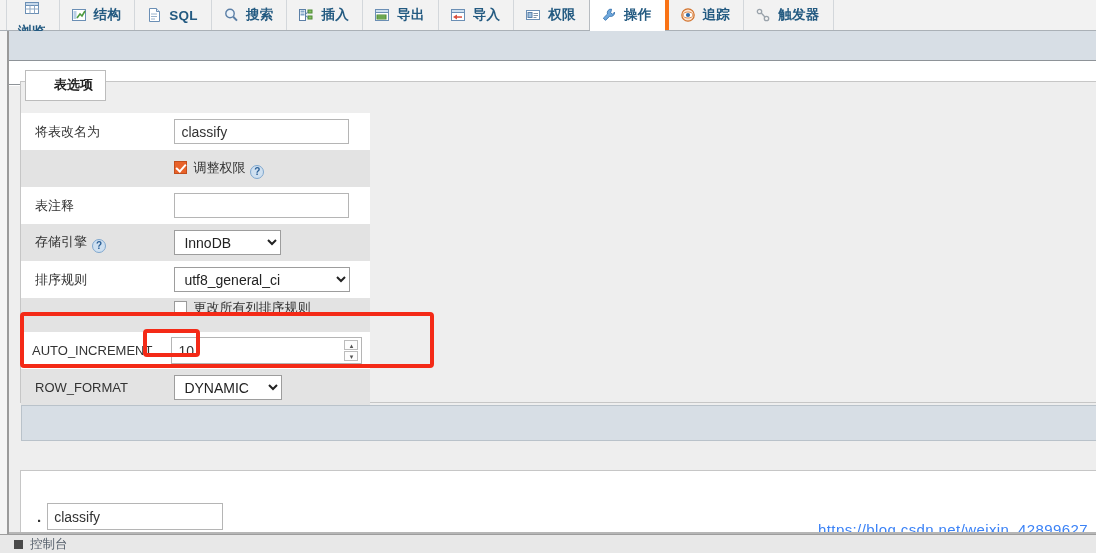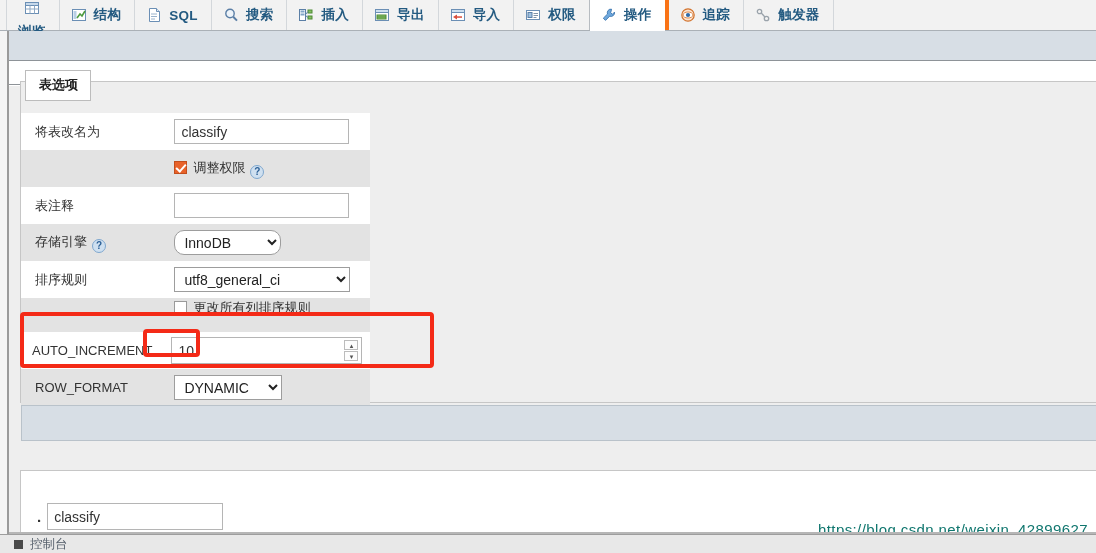"表选项" .legend { padding: 5px 12px 6px 13px -> 5px 12px 6px 28px }
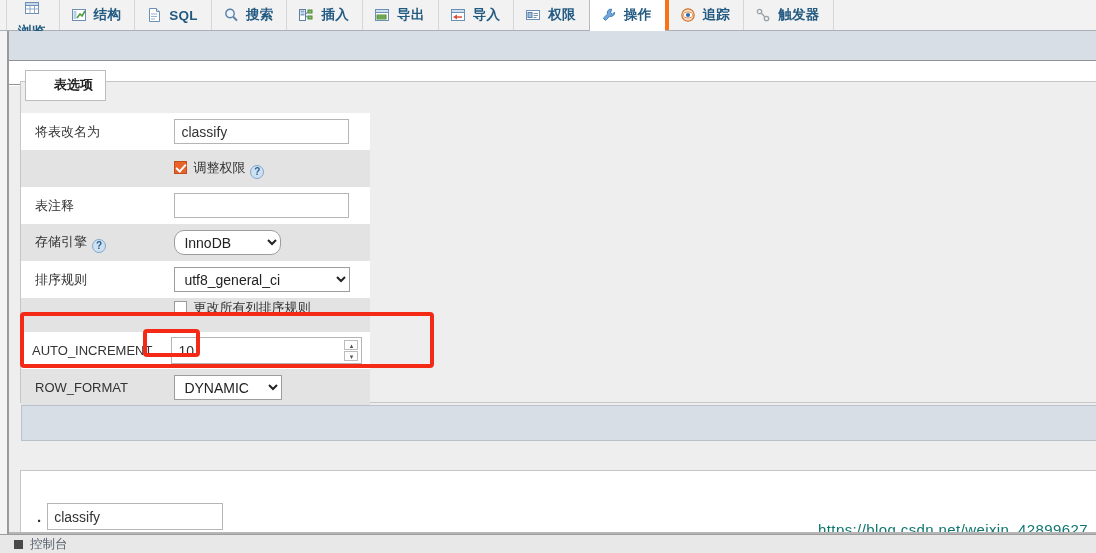"InnoDB" select.sel { border-radius: 10px -> none }
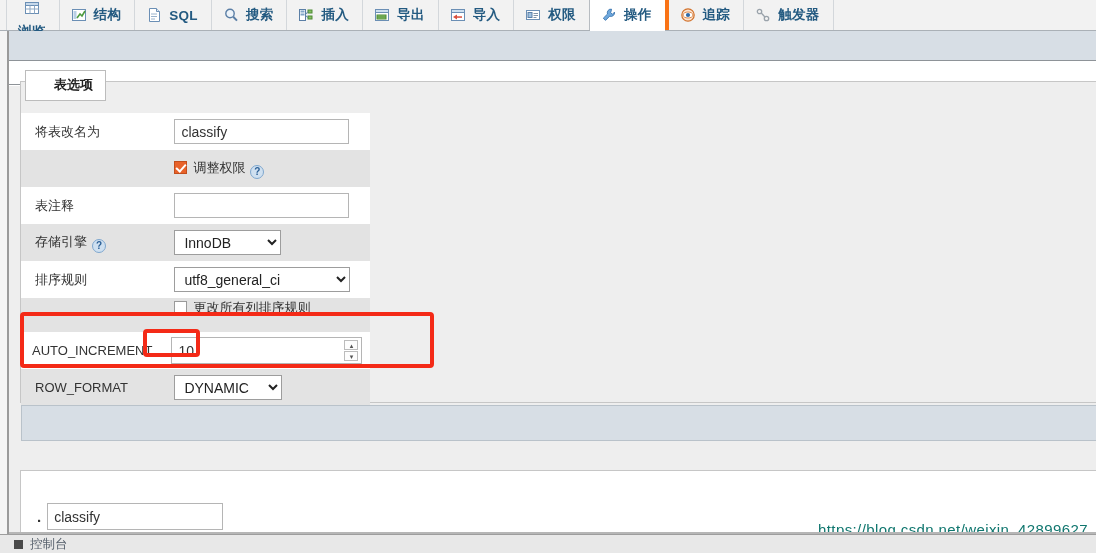"https://blog.csdn.net/weixin_42899627" .watermark { color: #0f766e -> #3b82f6 }
